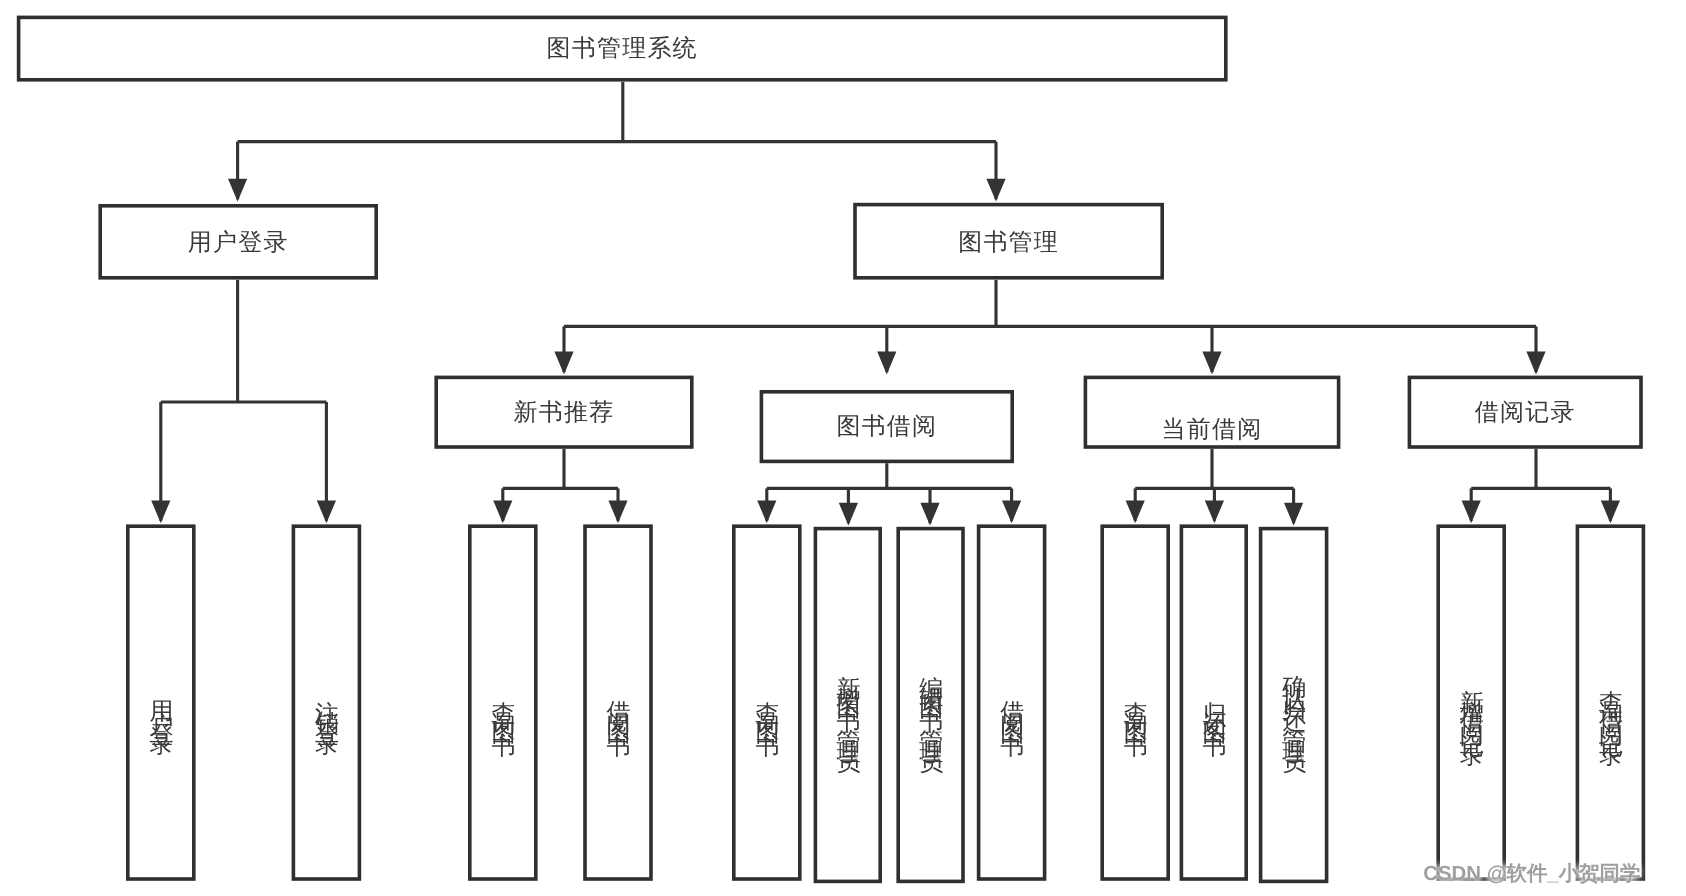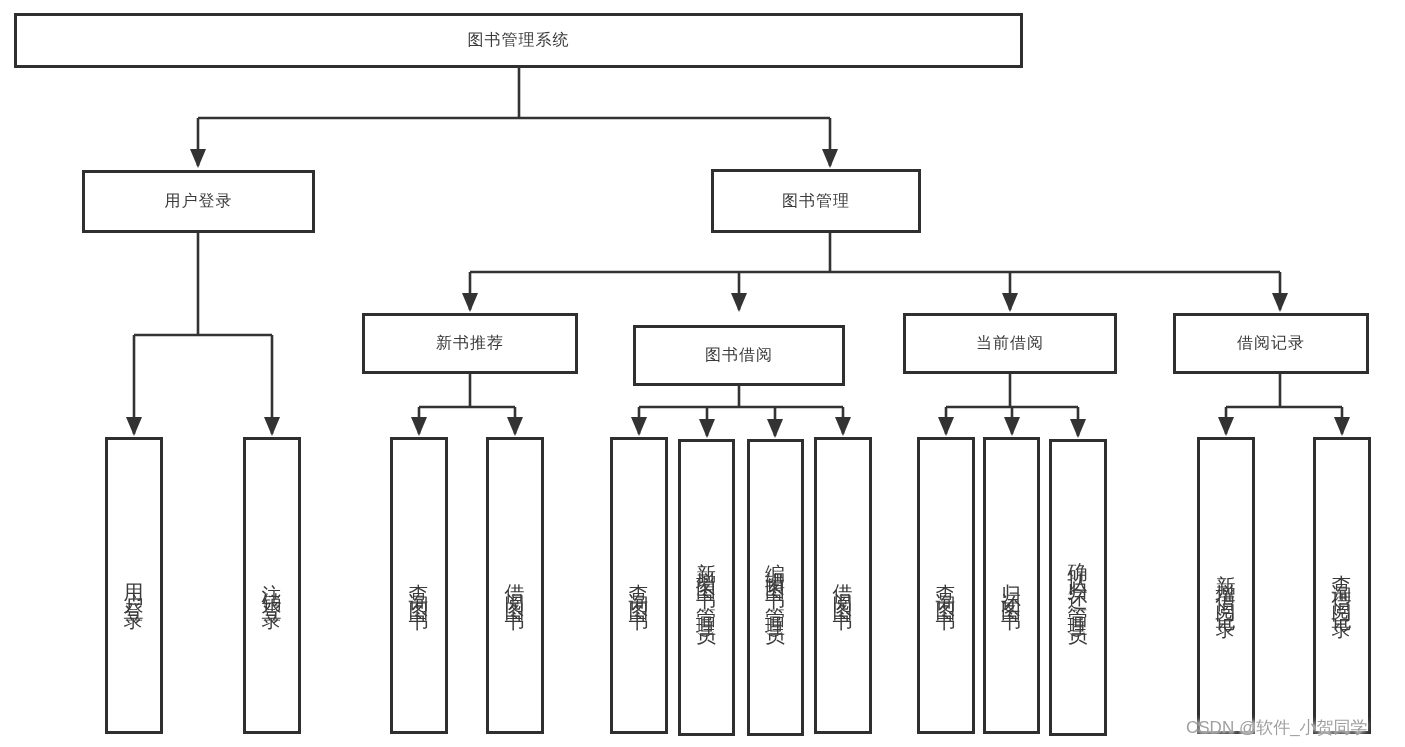"图书管理系统" .hbox { font-size: 16px -> 20px }
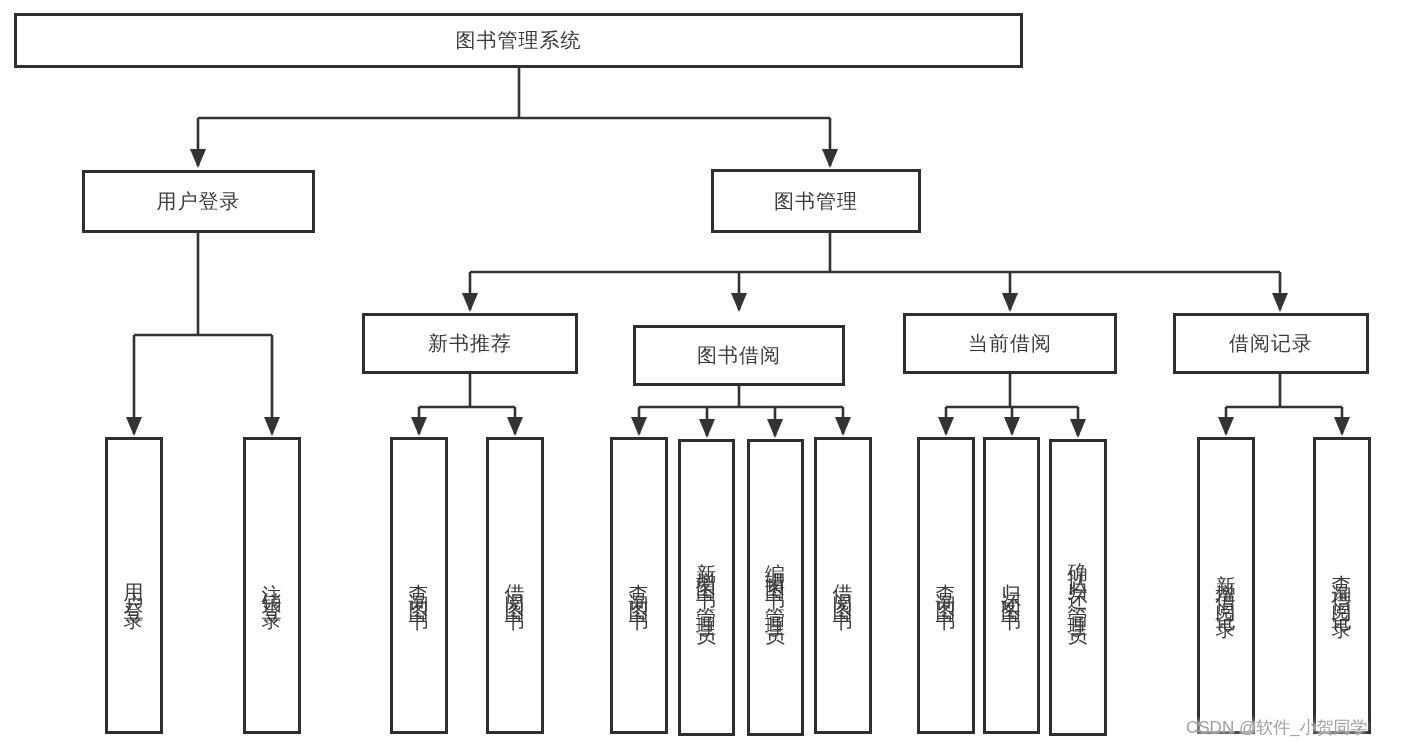"图书管理" div.node { width: 210px -> 259px }
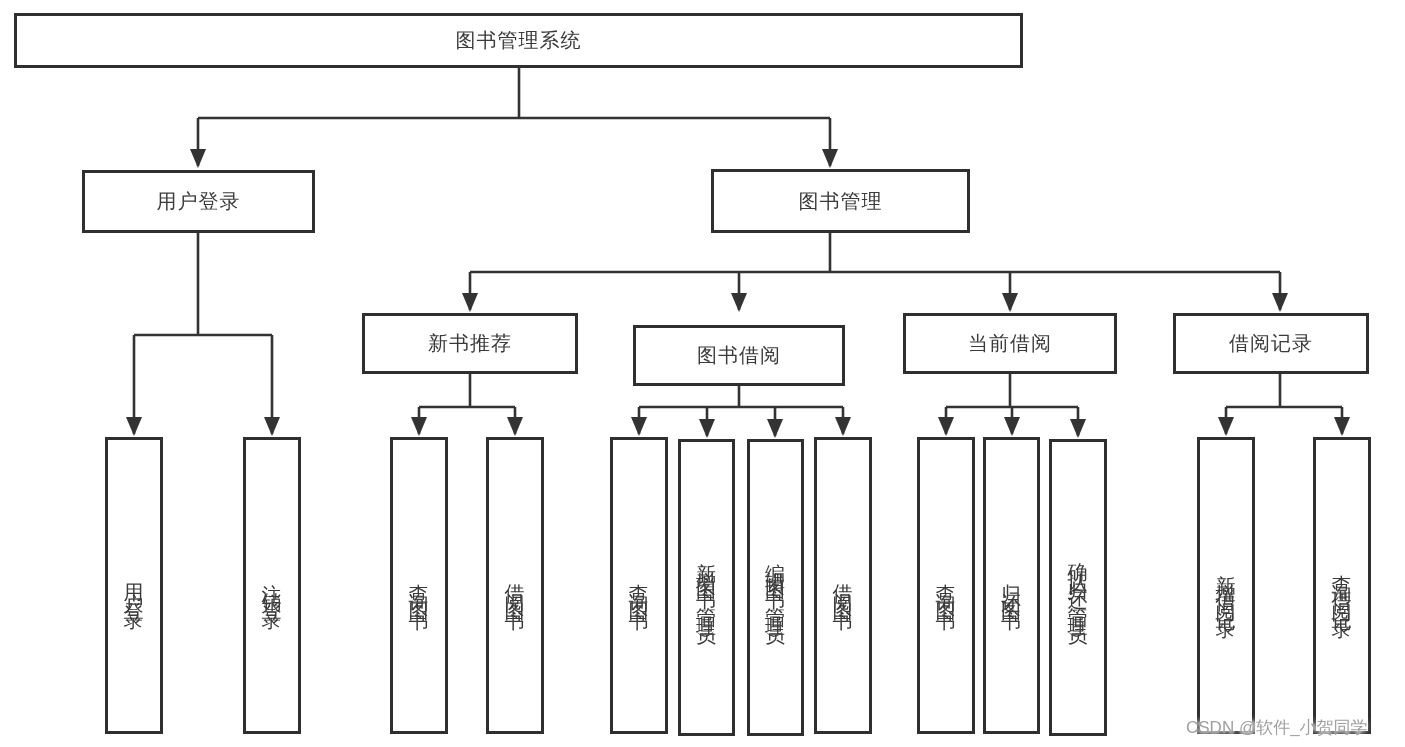"当前借阅" div.node { align-items: none -> flex-end }
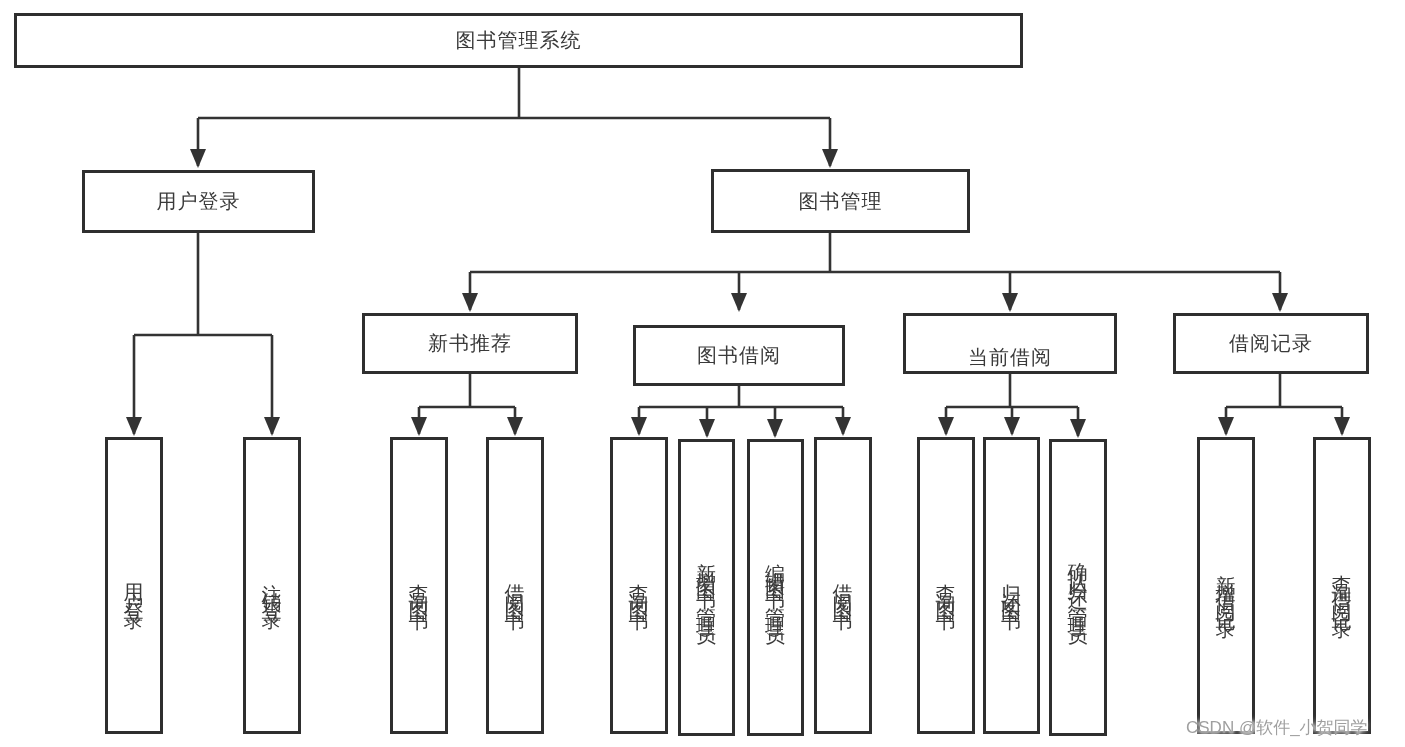"CSDN @软件_小贺同学" .watermark { font-weight: none -> bold }
